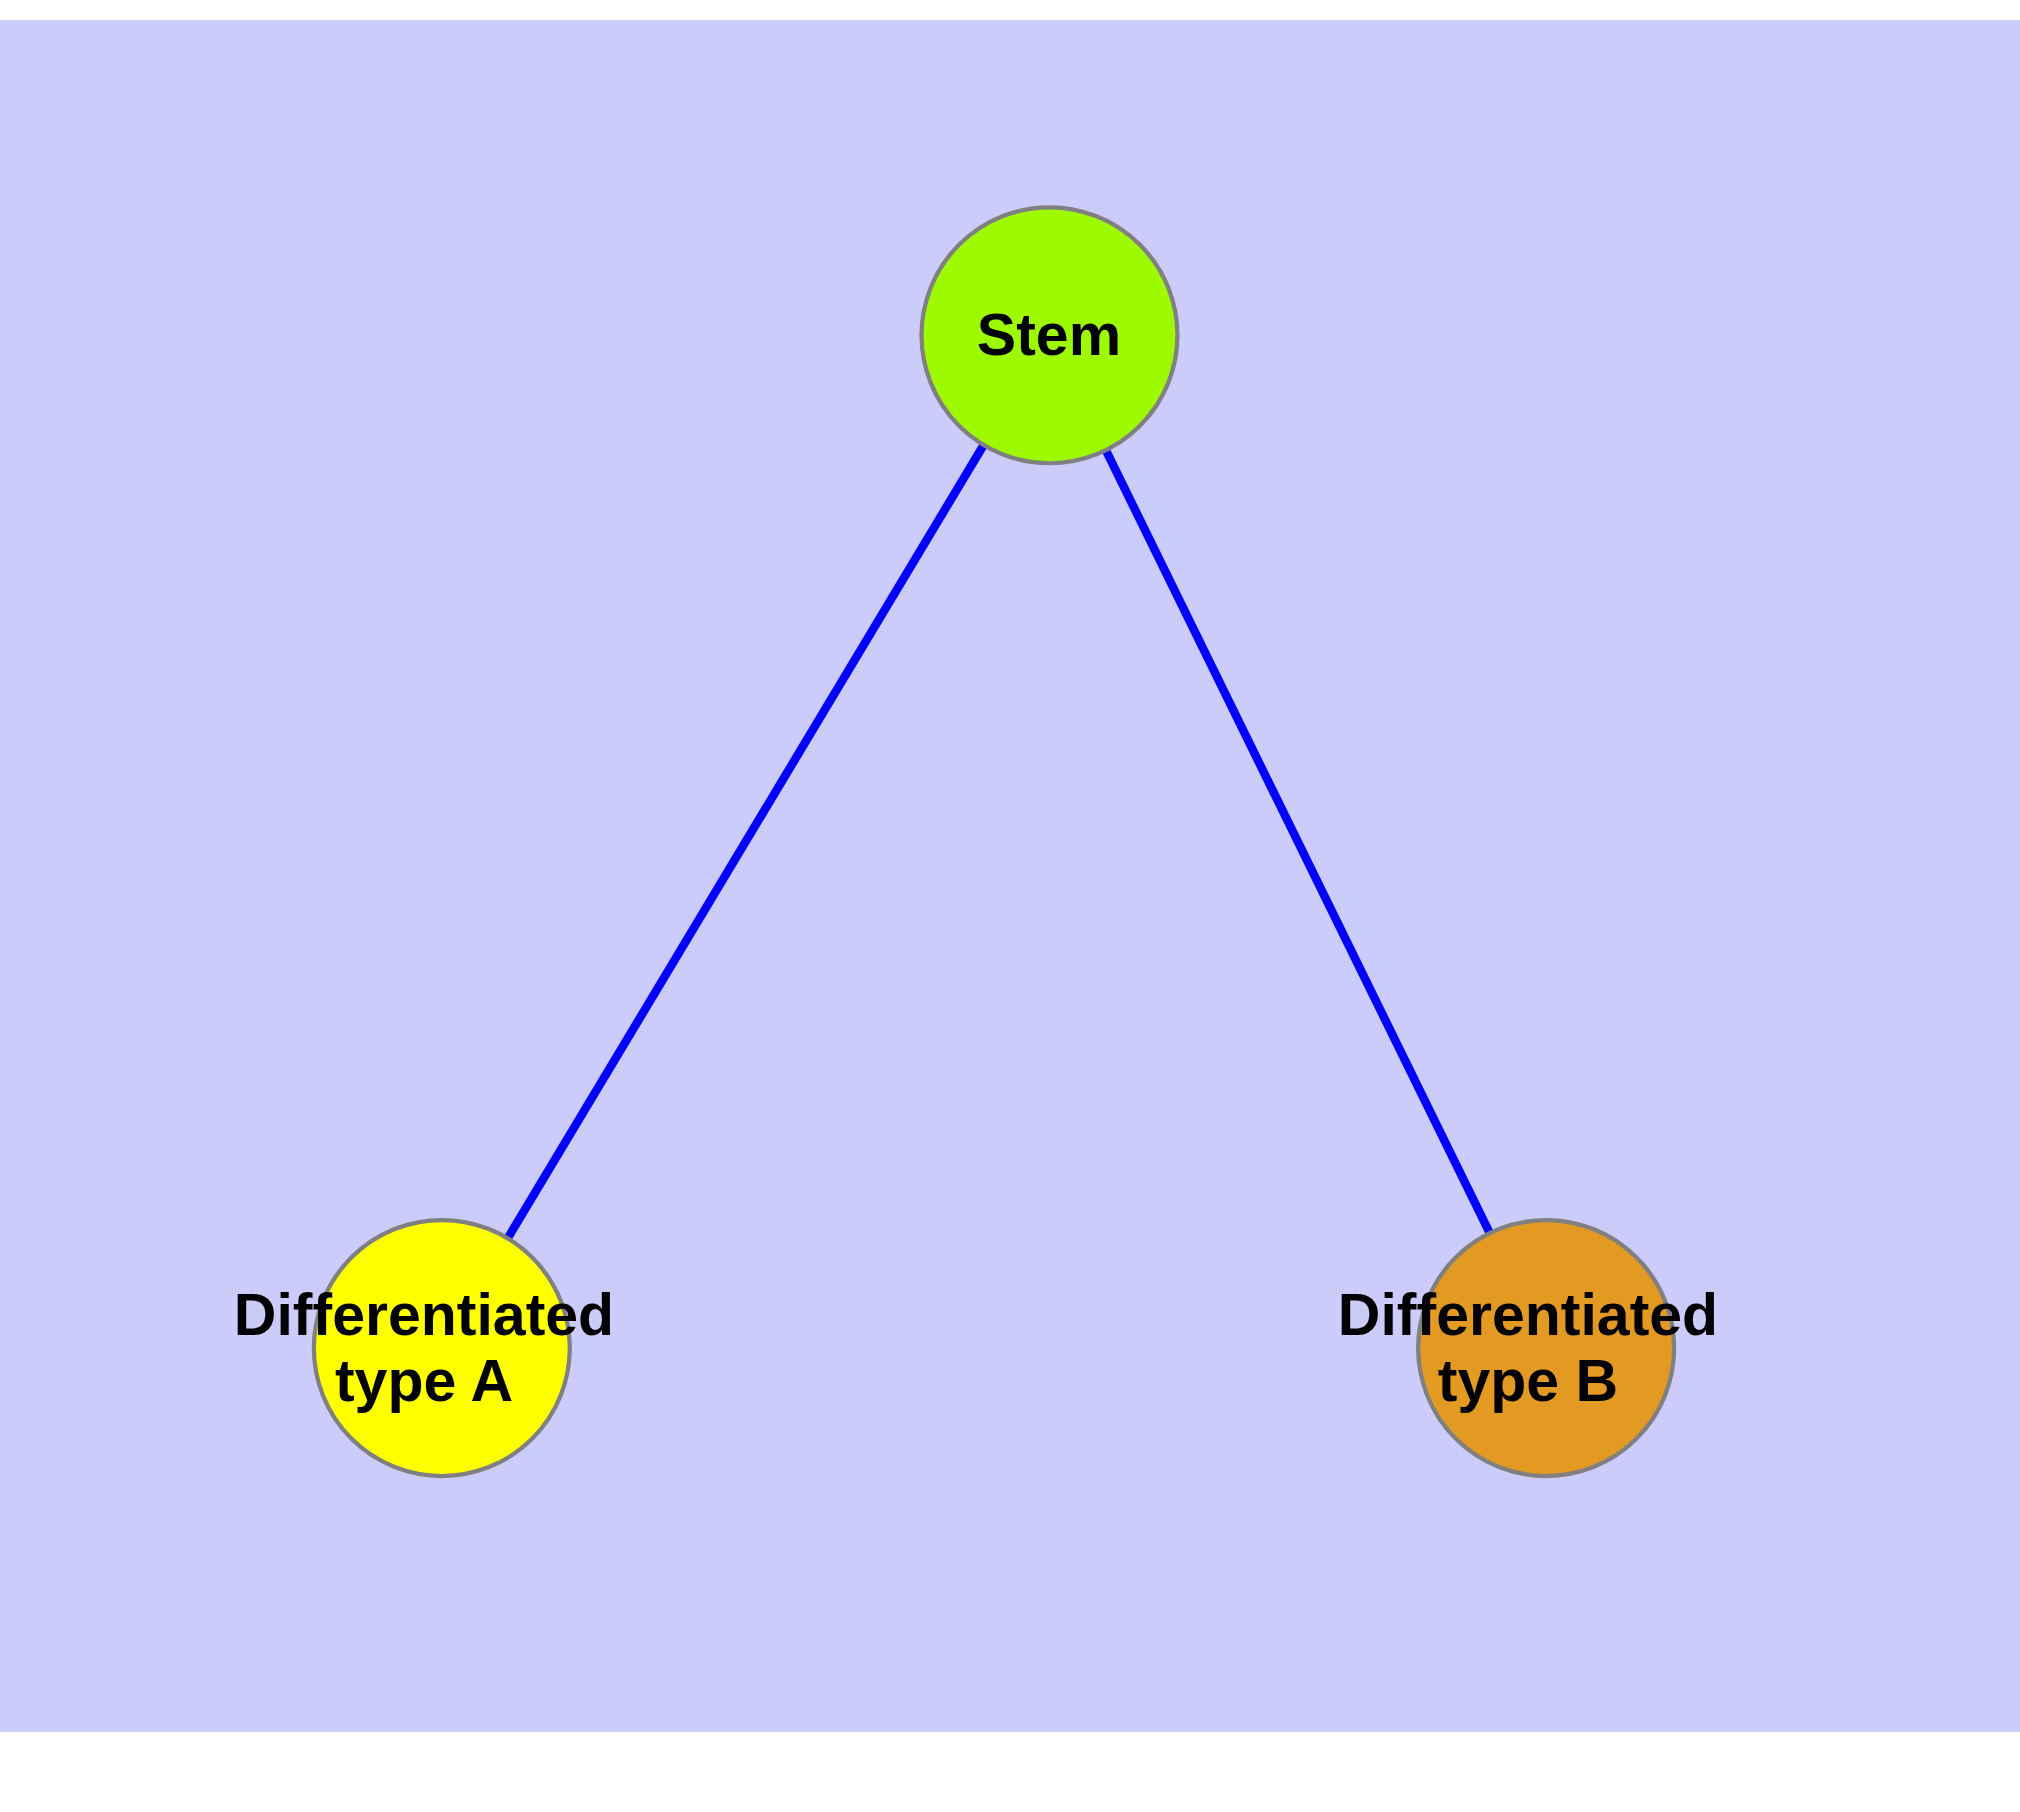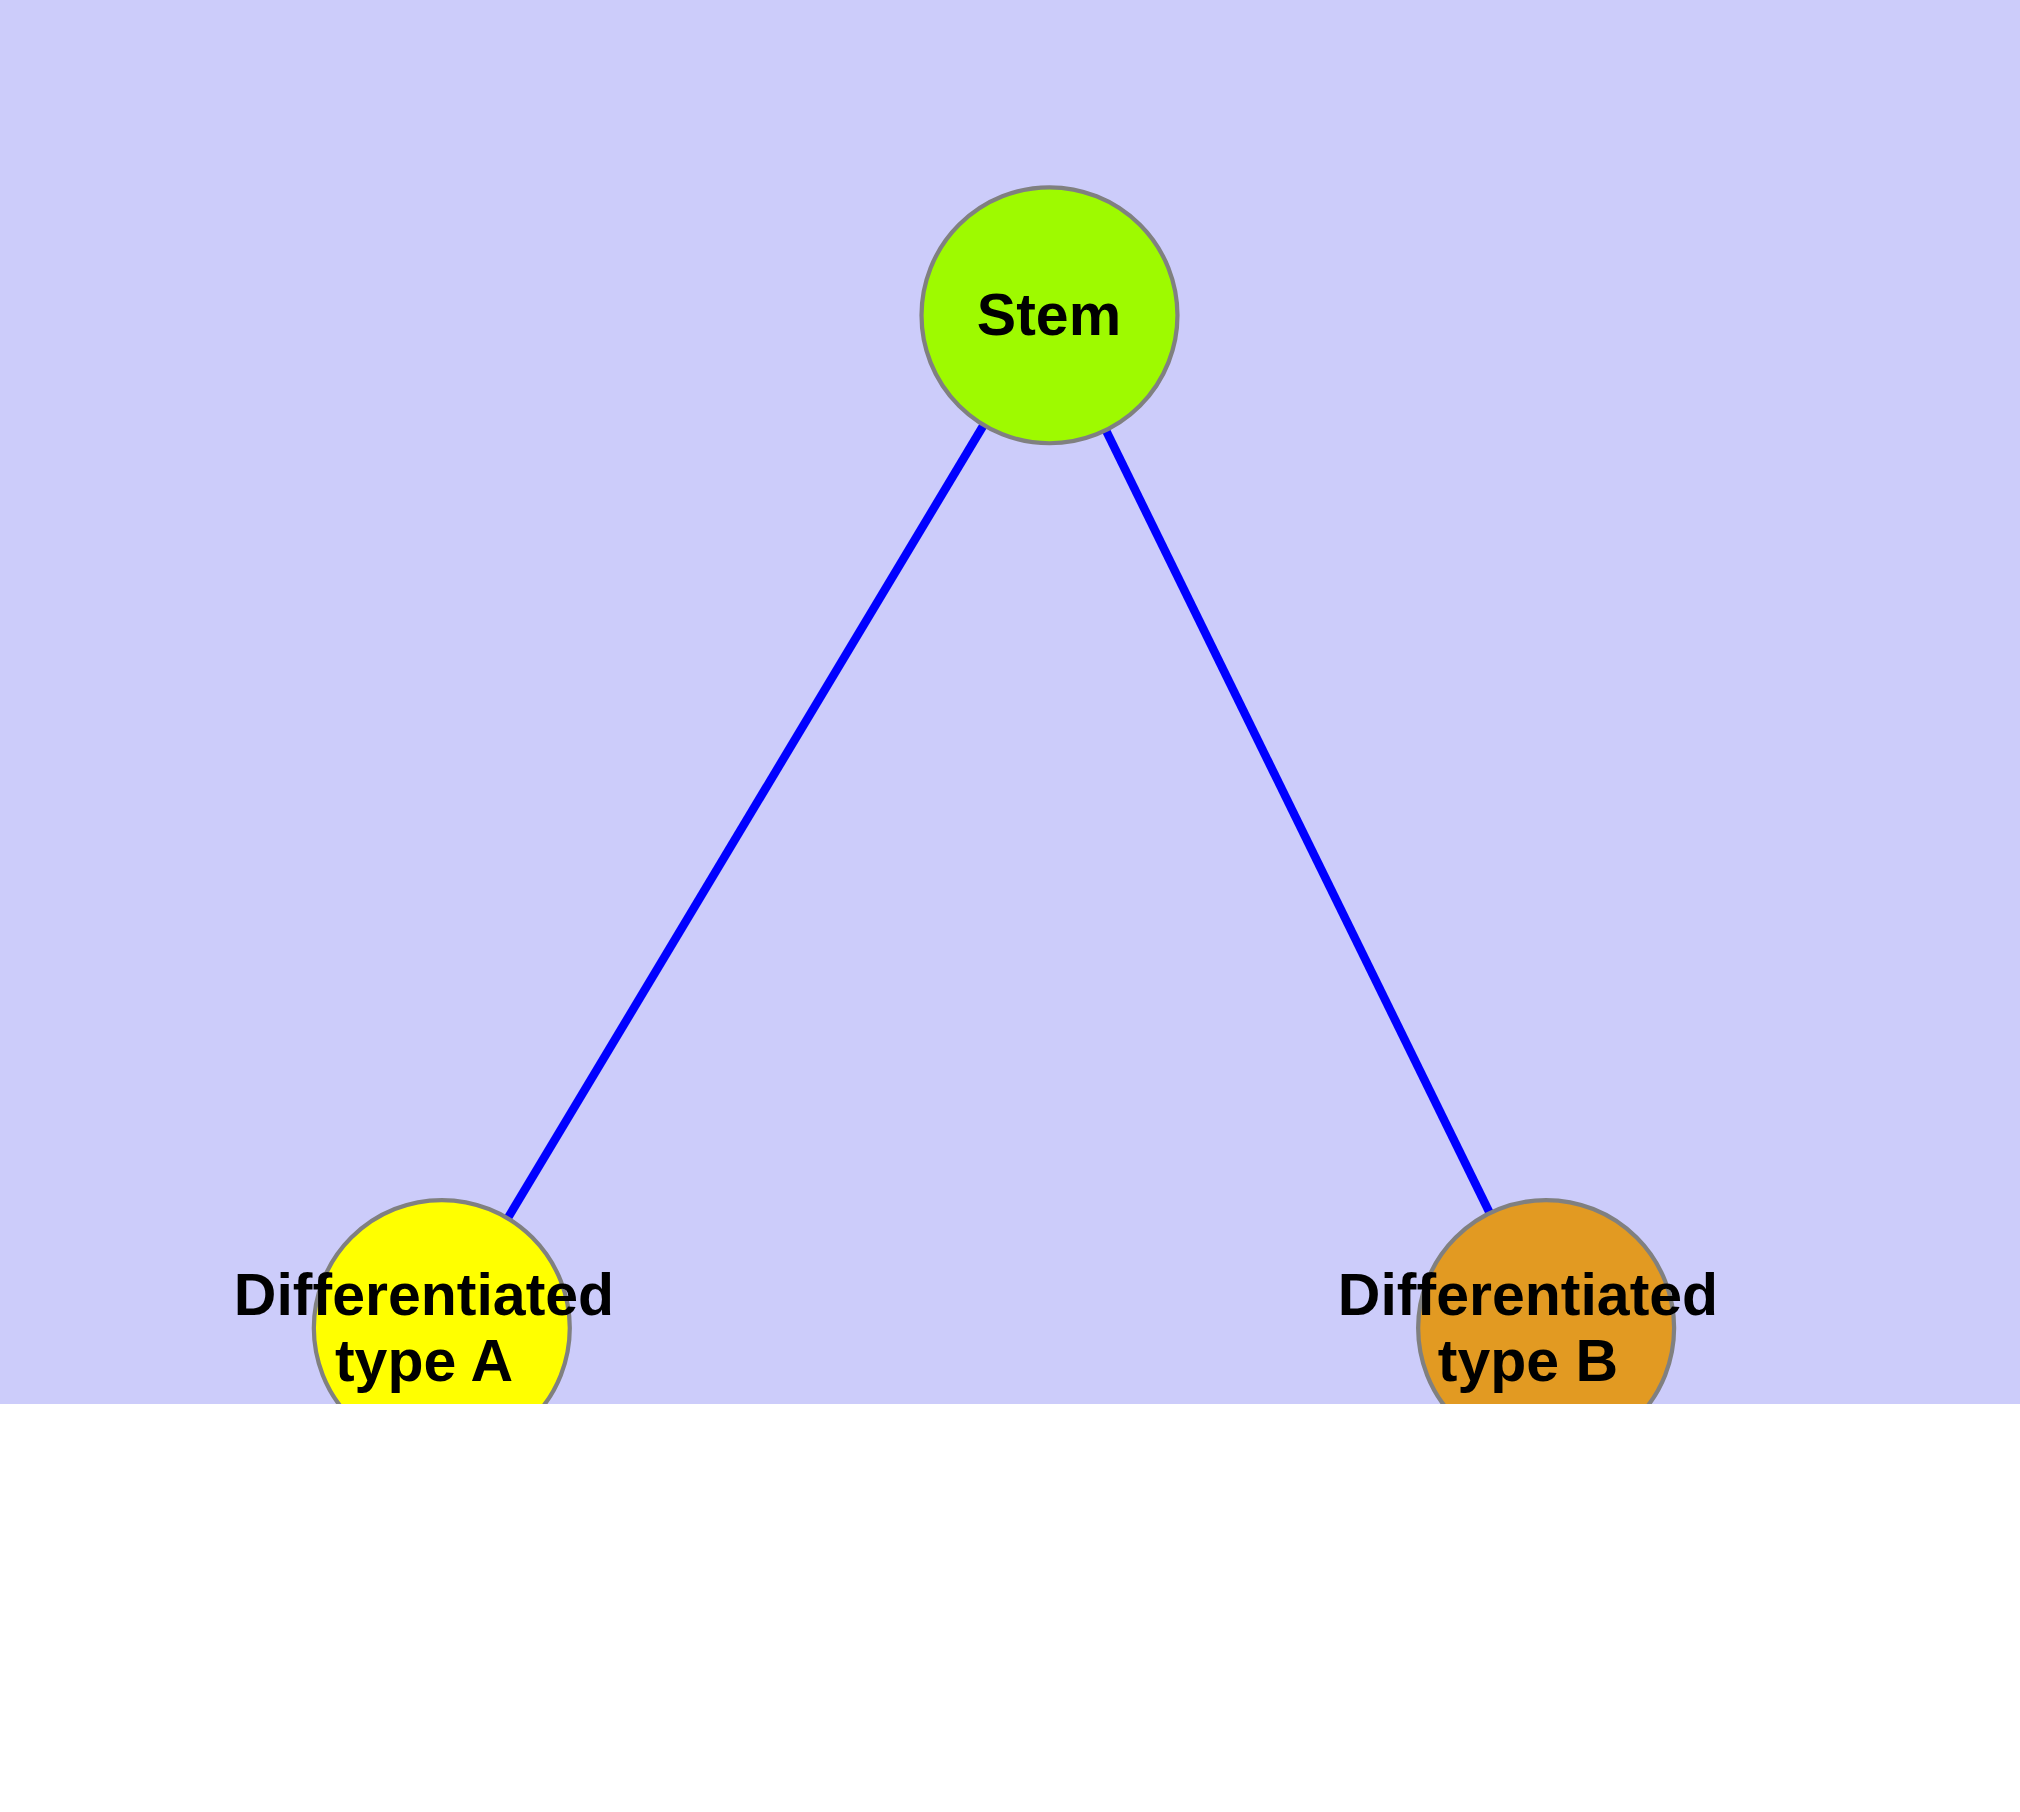"Stem" div { height: 1404px -> 1712px; margin-top: none -> 20px }
